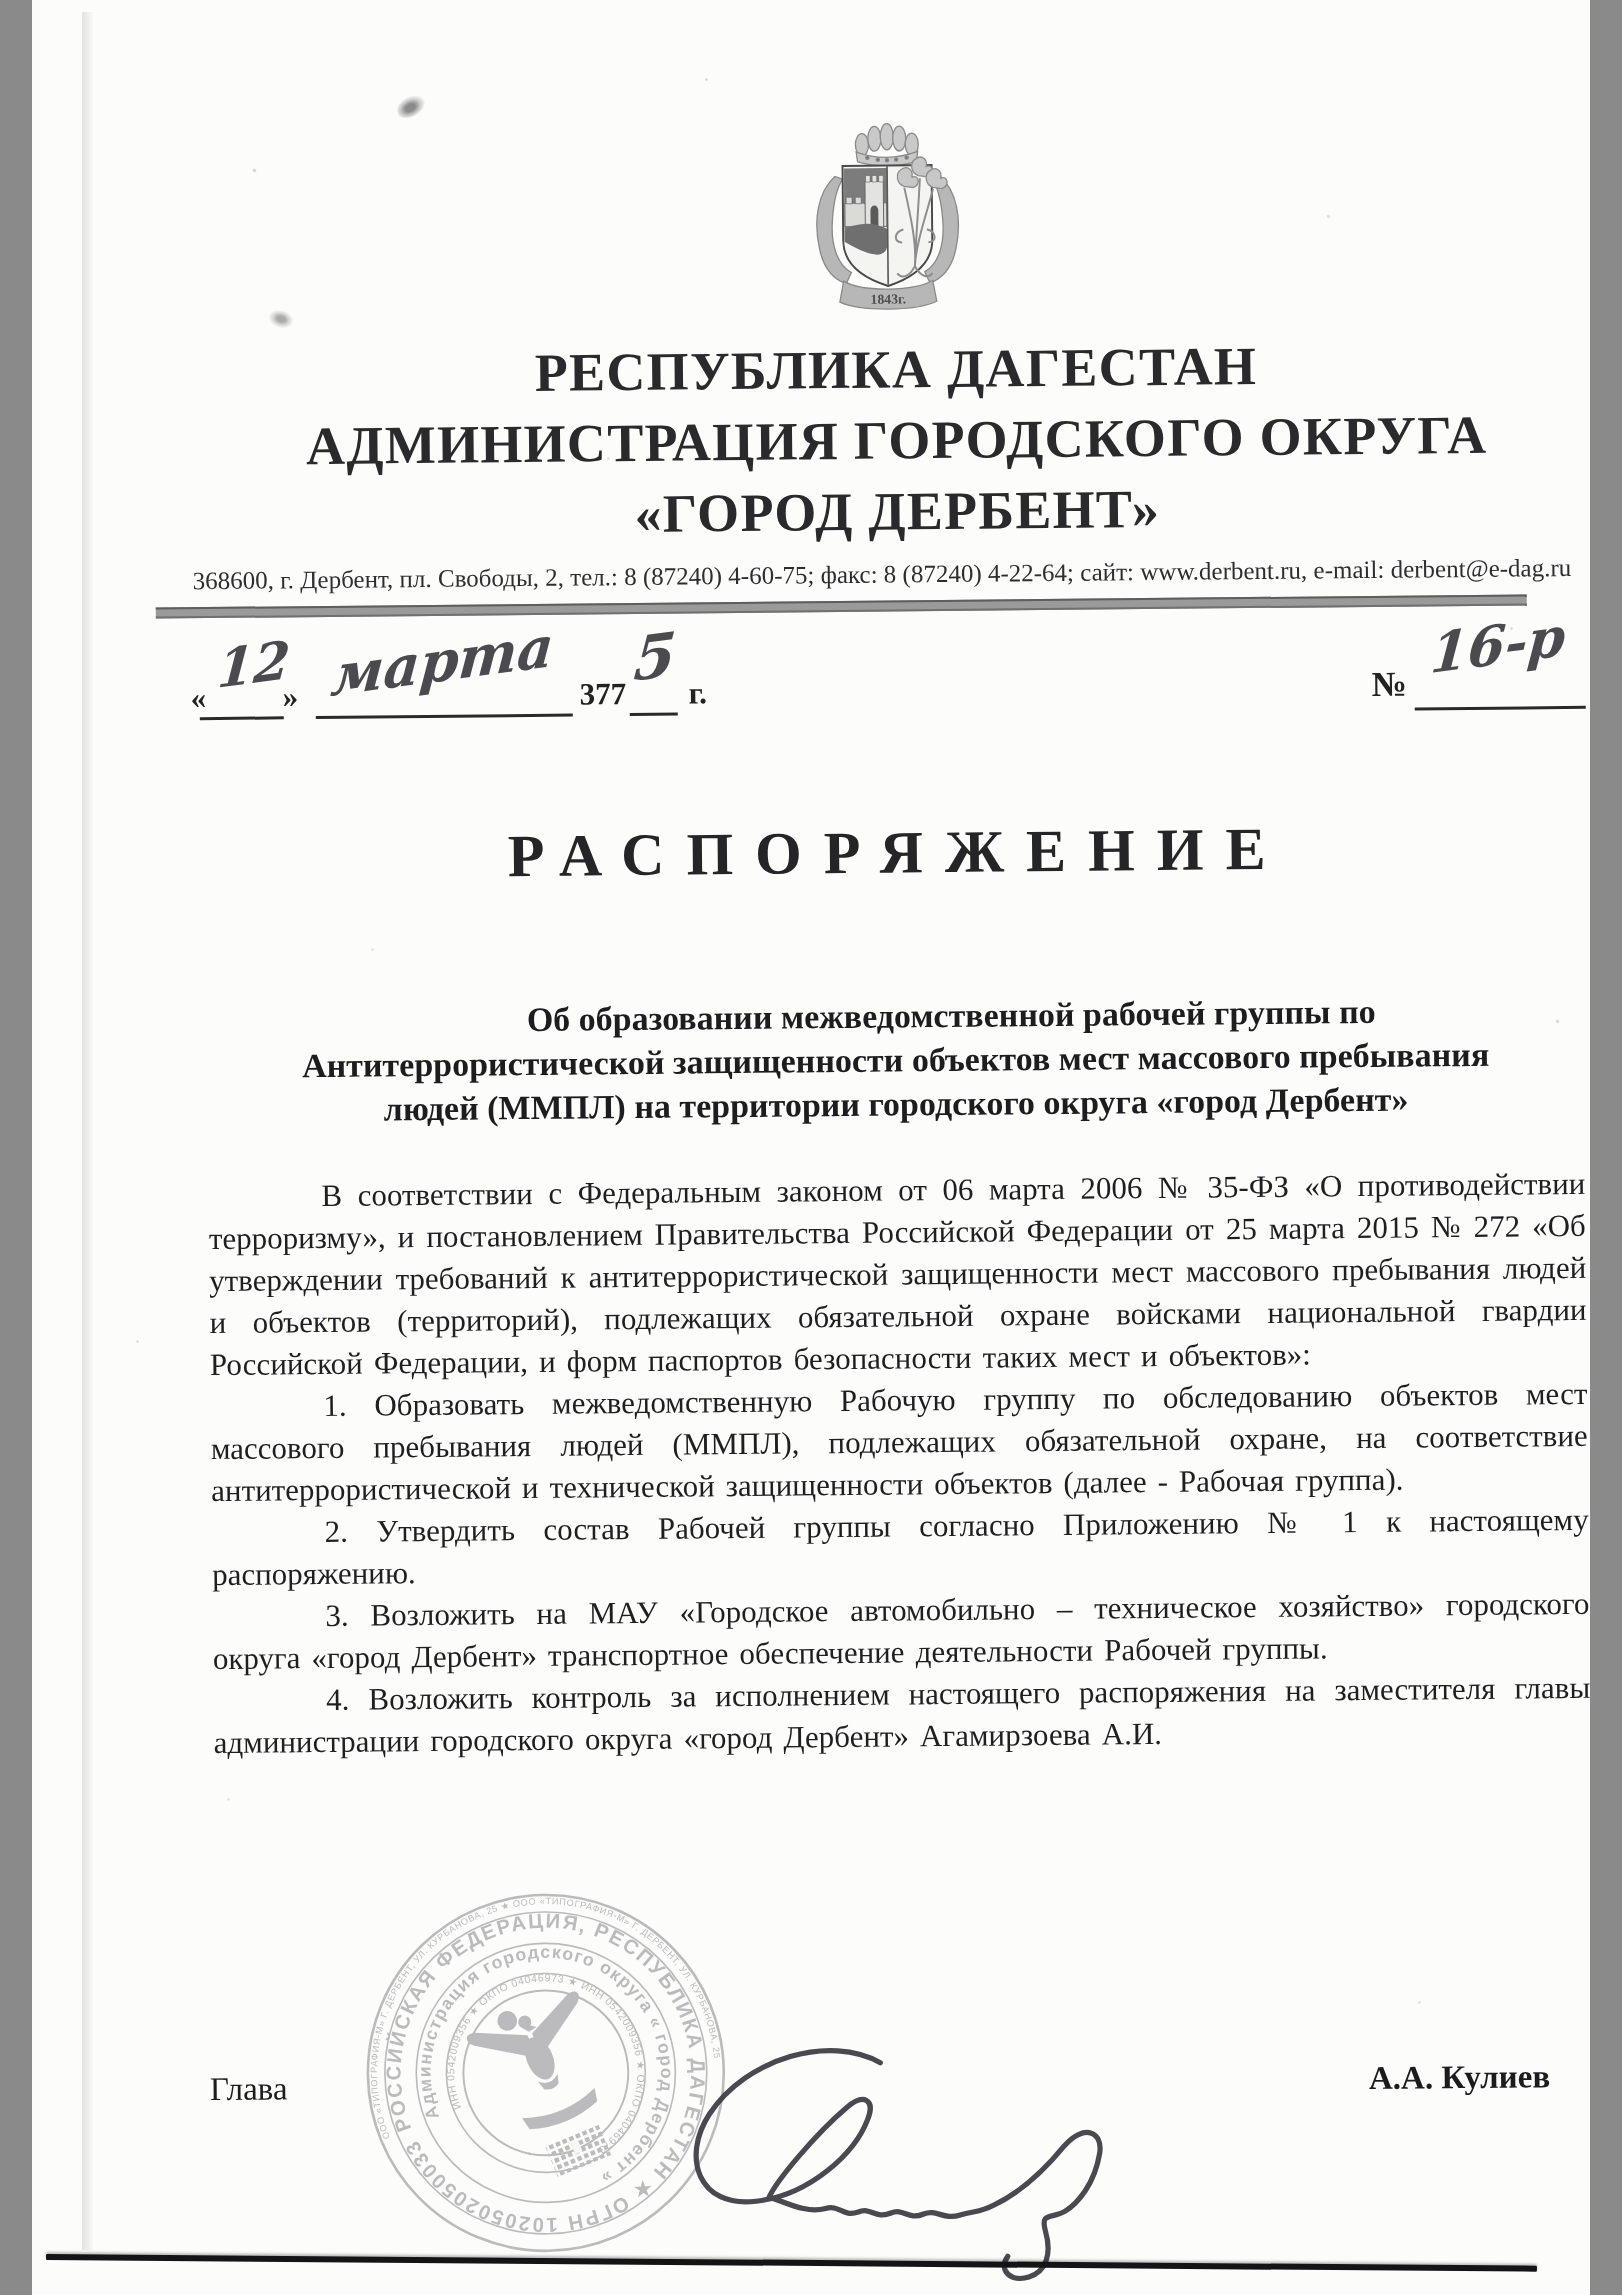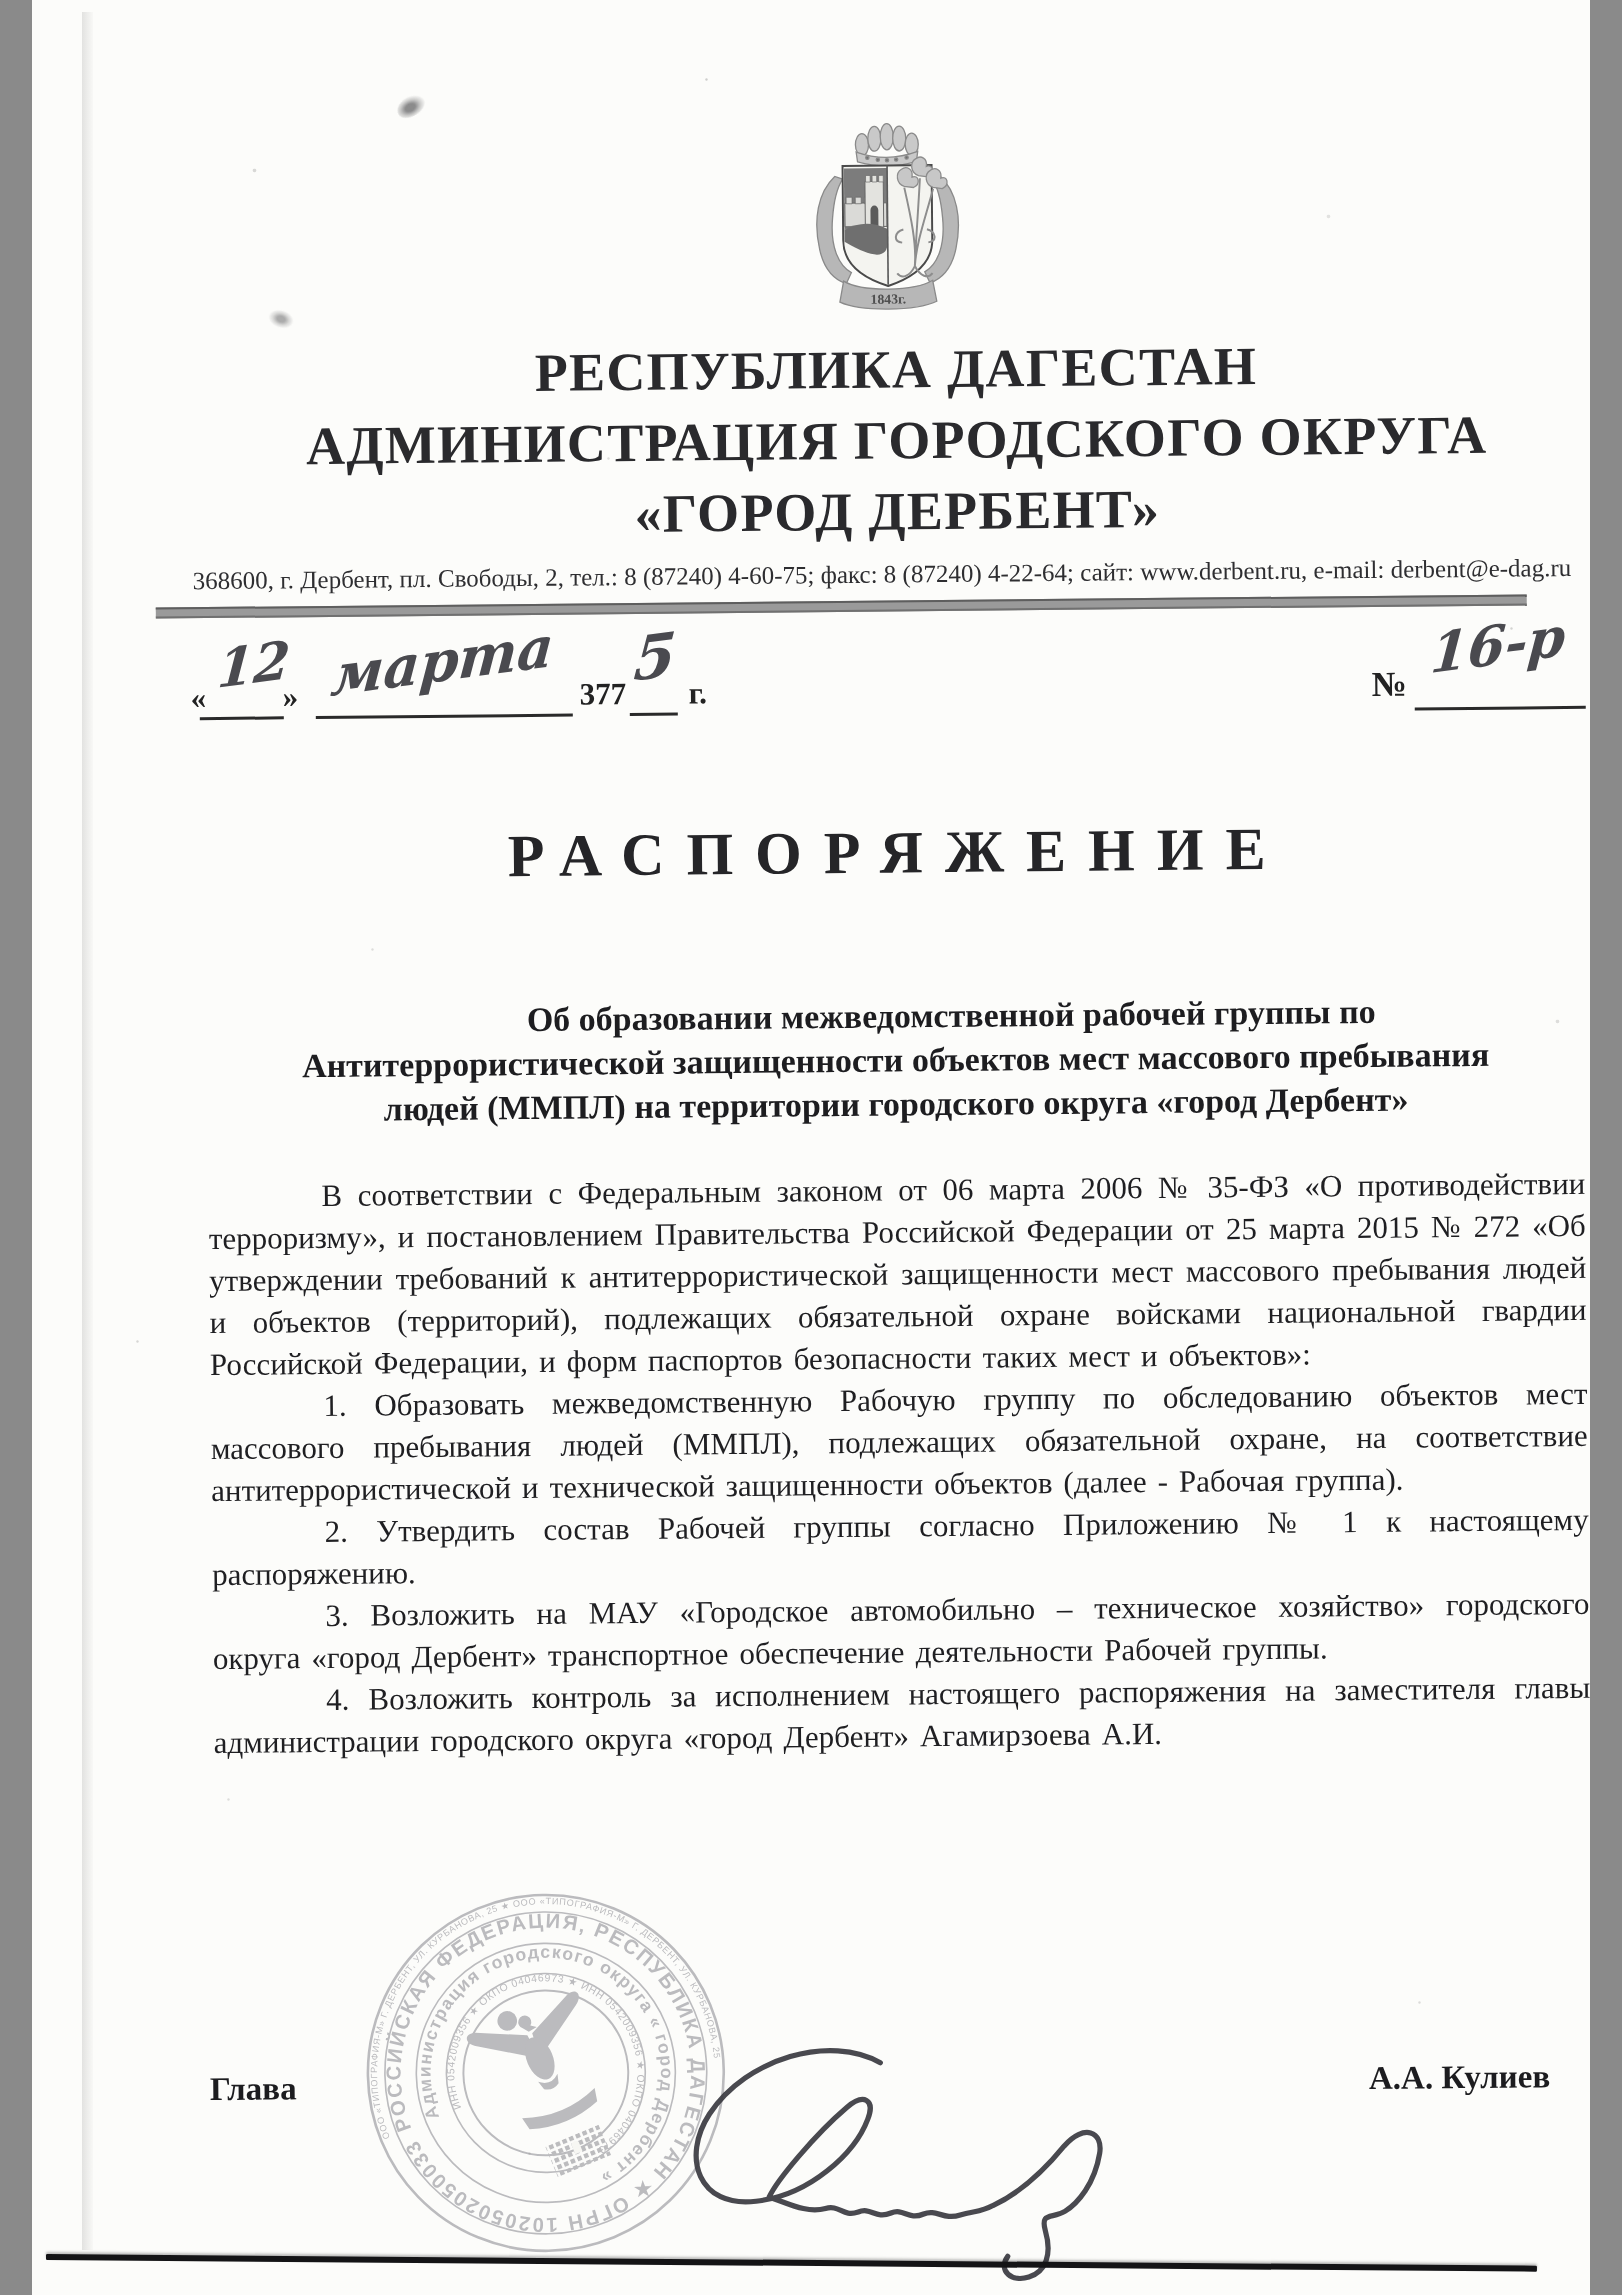"Глава" .sign-title { font-weight: bold -> normal }
